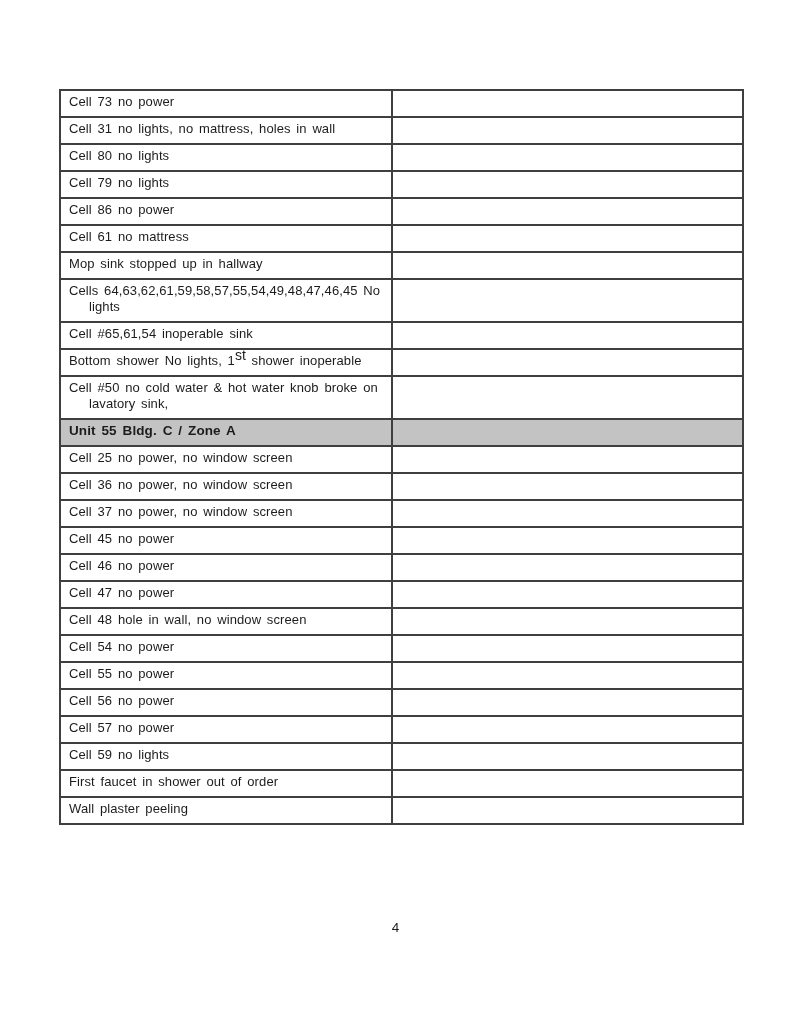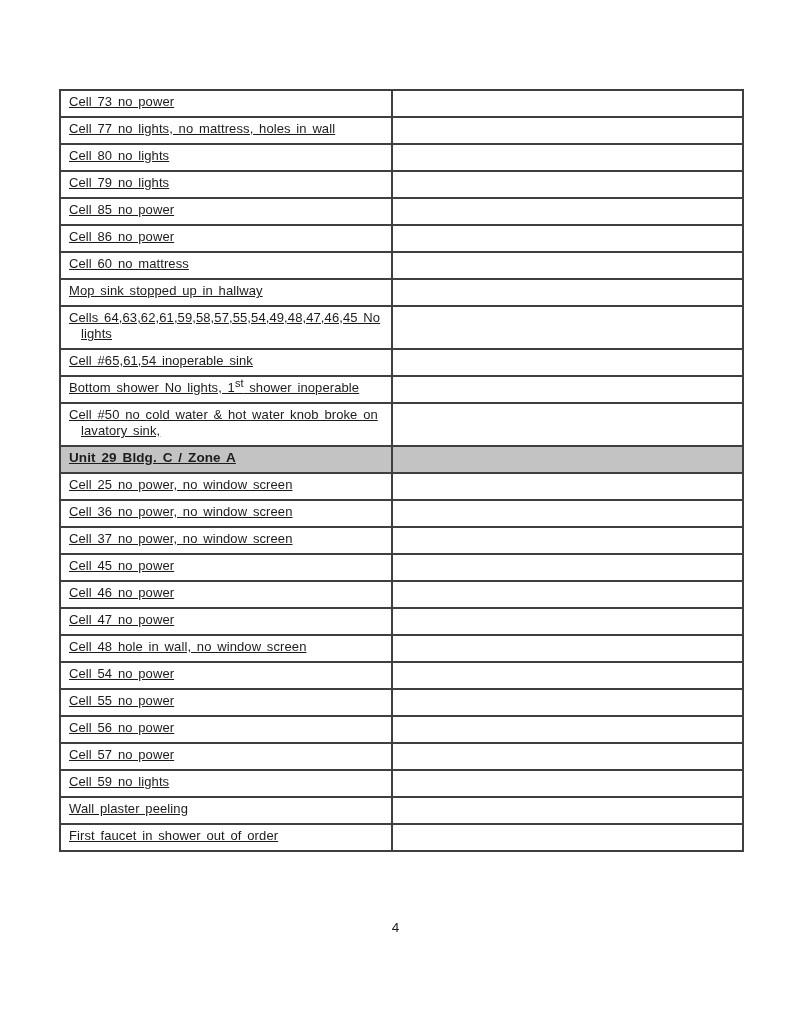"Cell 73 no power" .line { text-decoration: underline -> none }
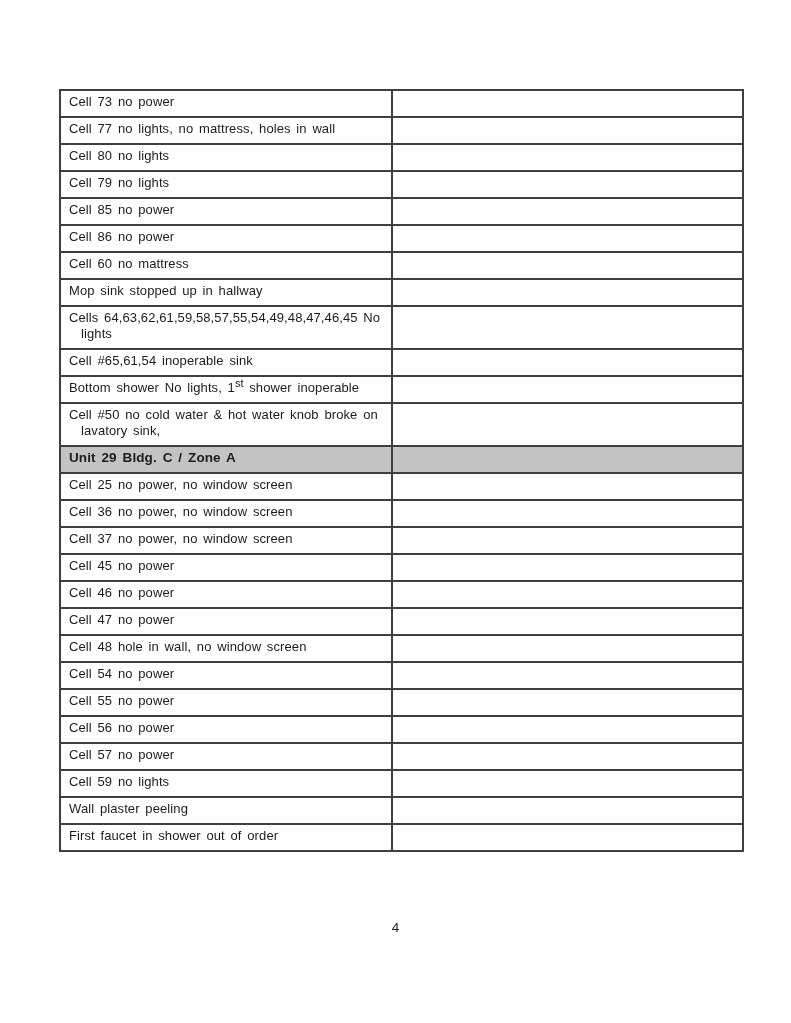"Cell 77 no lights, no" div.line { text: 77 -> 31 }
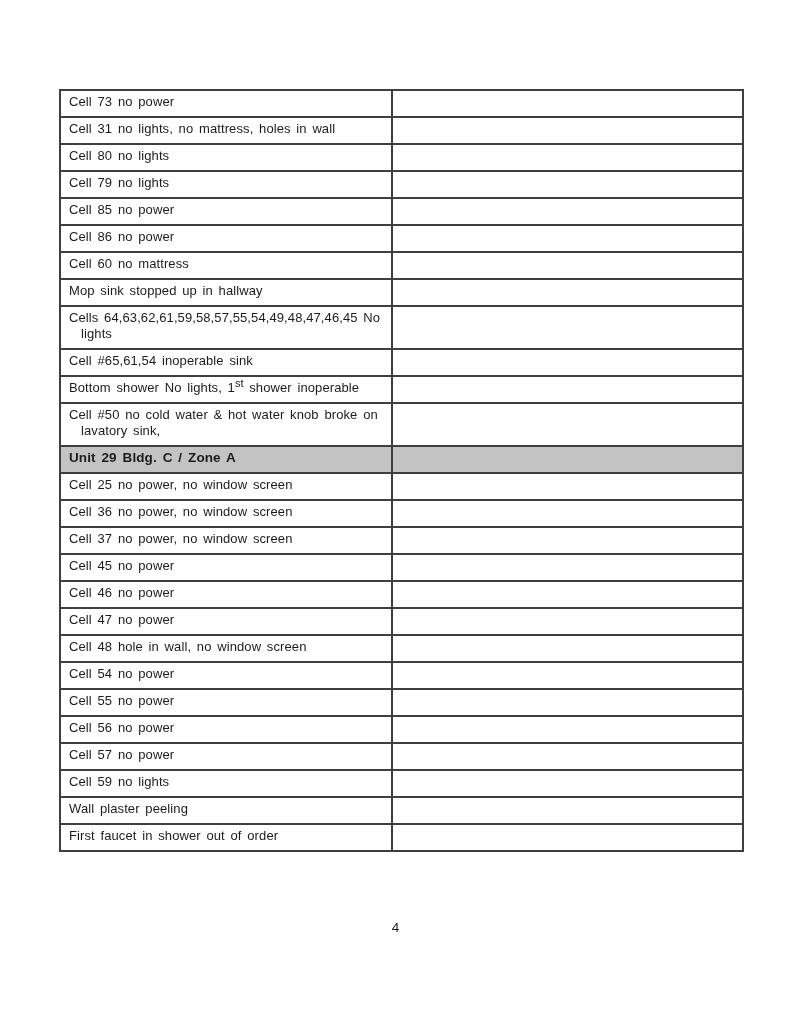"Cell 85 no power" tr { html: <tr> <td> <div>Cell 85 no power</div> </td> <td>&nbsp;</td> </tr> -> none }
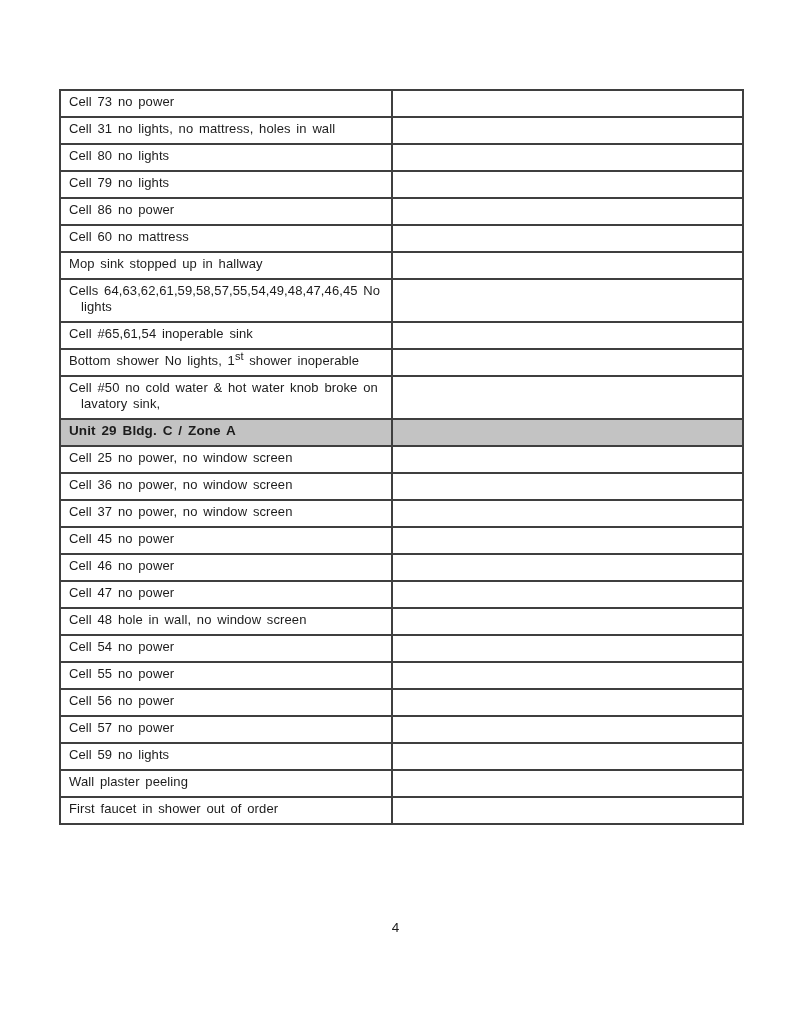"Cell 60 no mattress" div.line { text: 60 -> 61 }
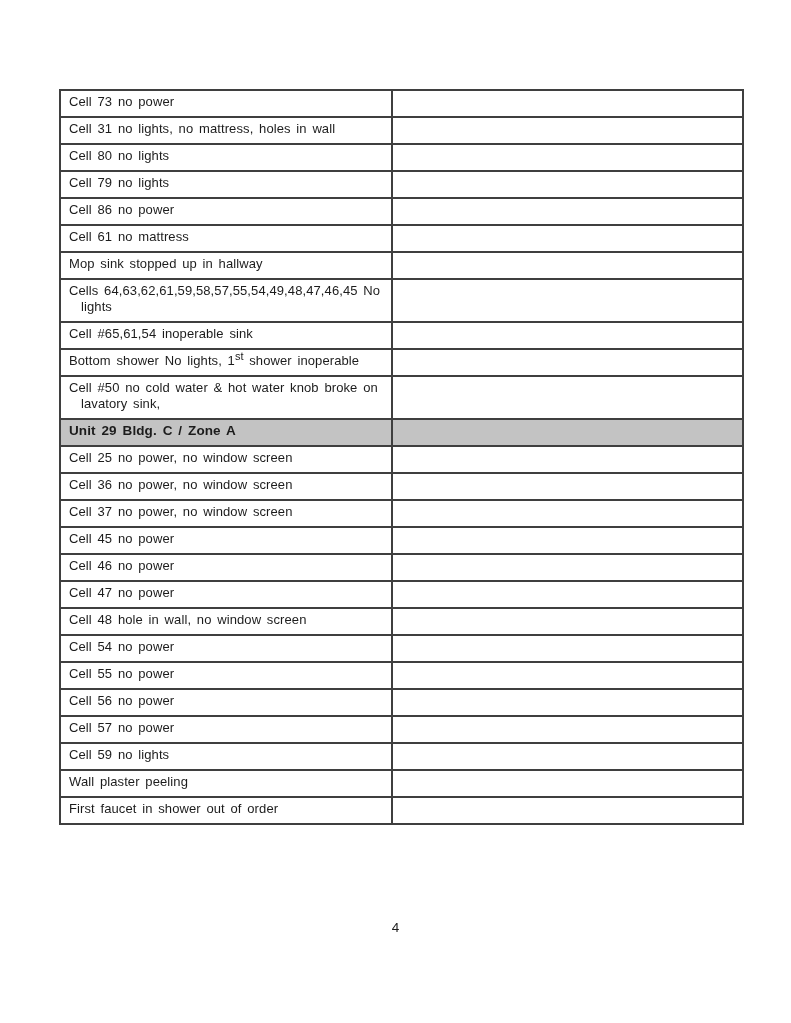"lights" .line.cont { margin-left: 12px -> 20px }
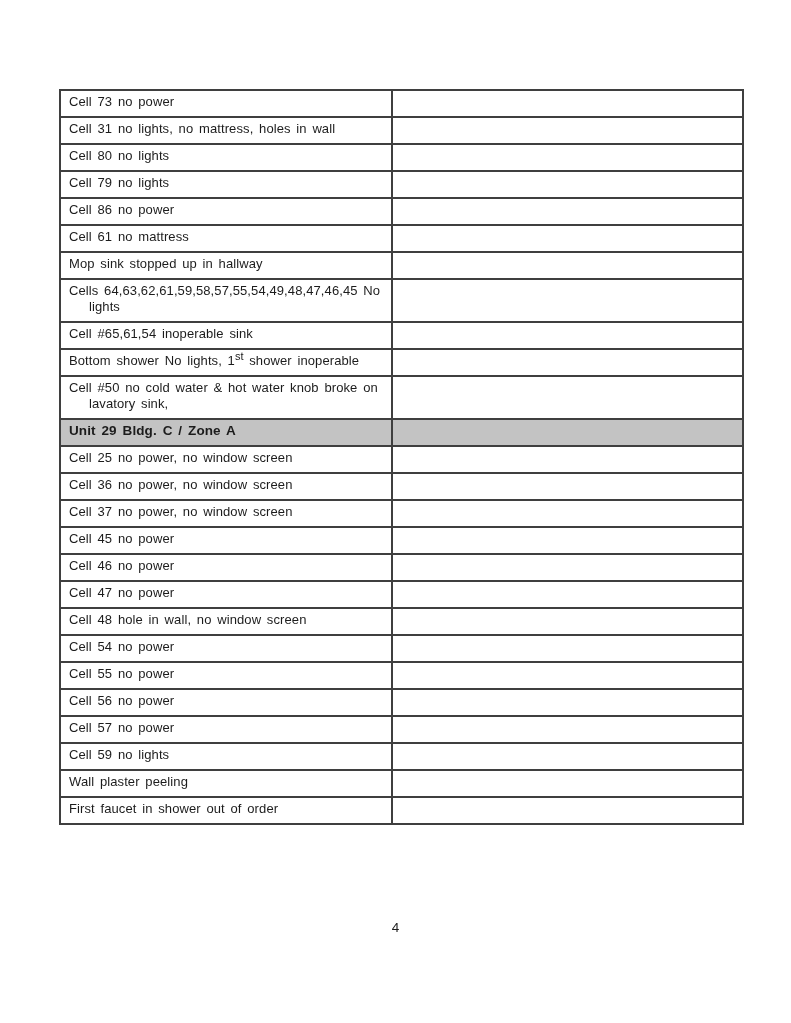"st" sup { font-size: 11px -> 14px }
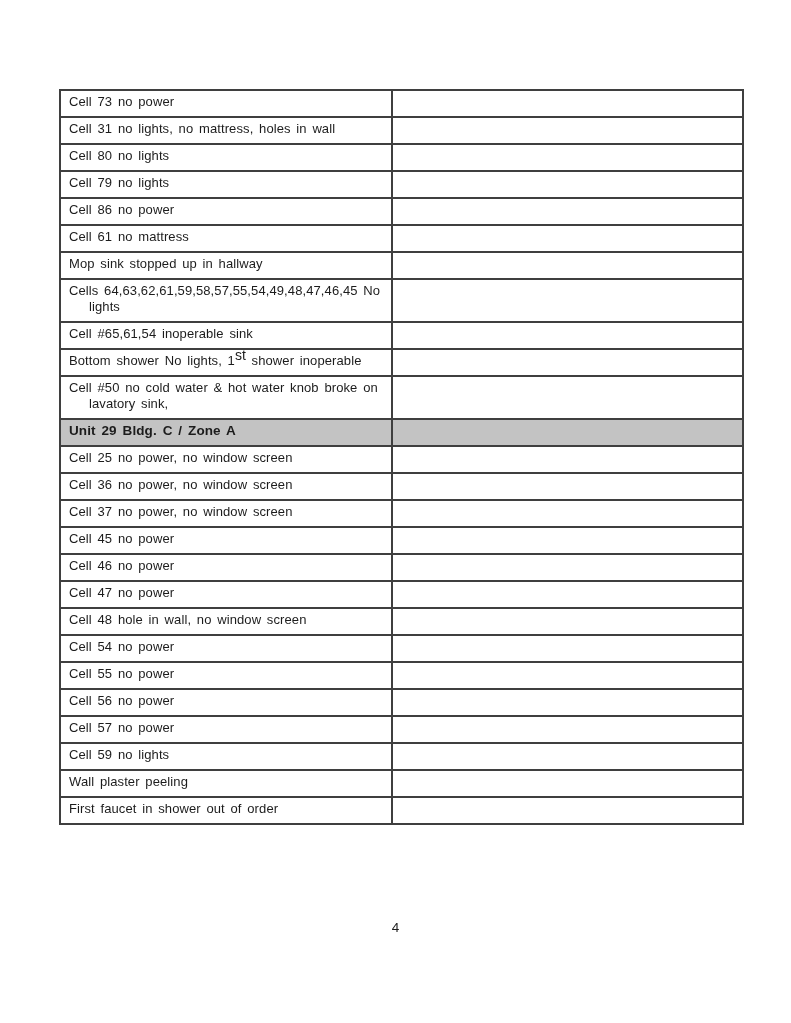"Unit 29 Bldg. C /" div.line { text: 29 -> 55 }
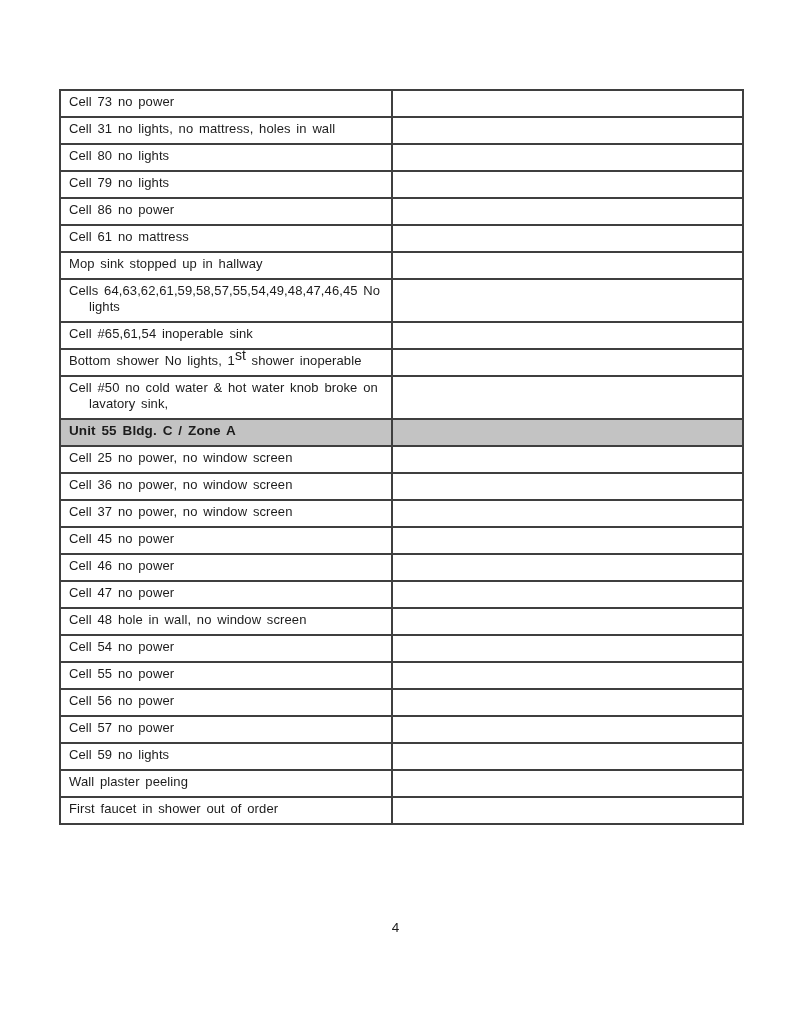"Wall plaster peeling" tr { order: before "First faucet in shower out" -> after "First faucet in shower out" }
